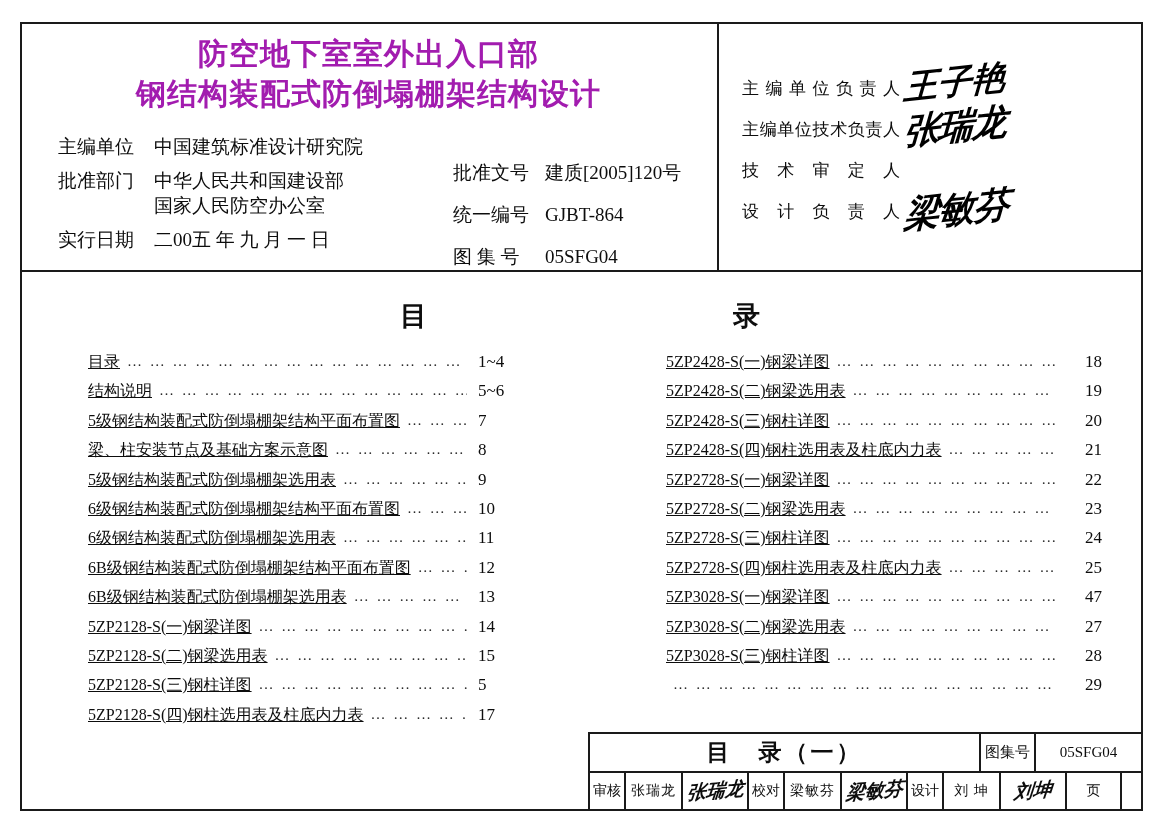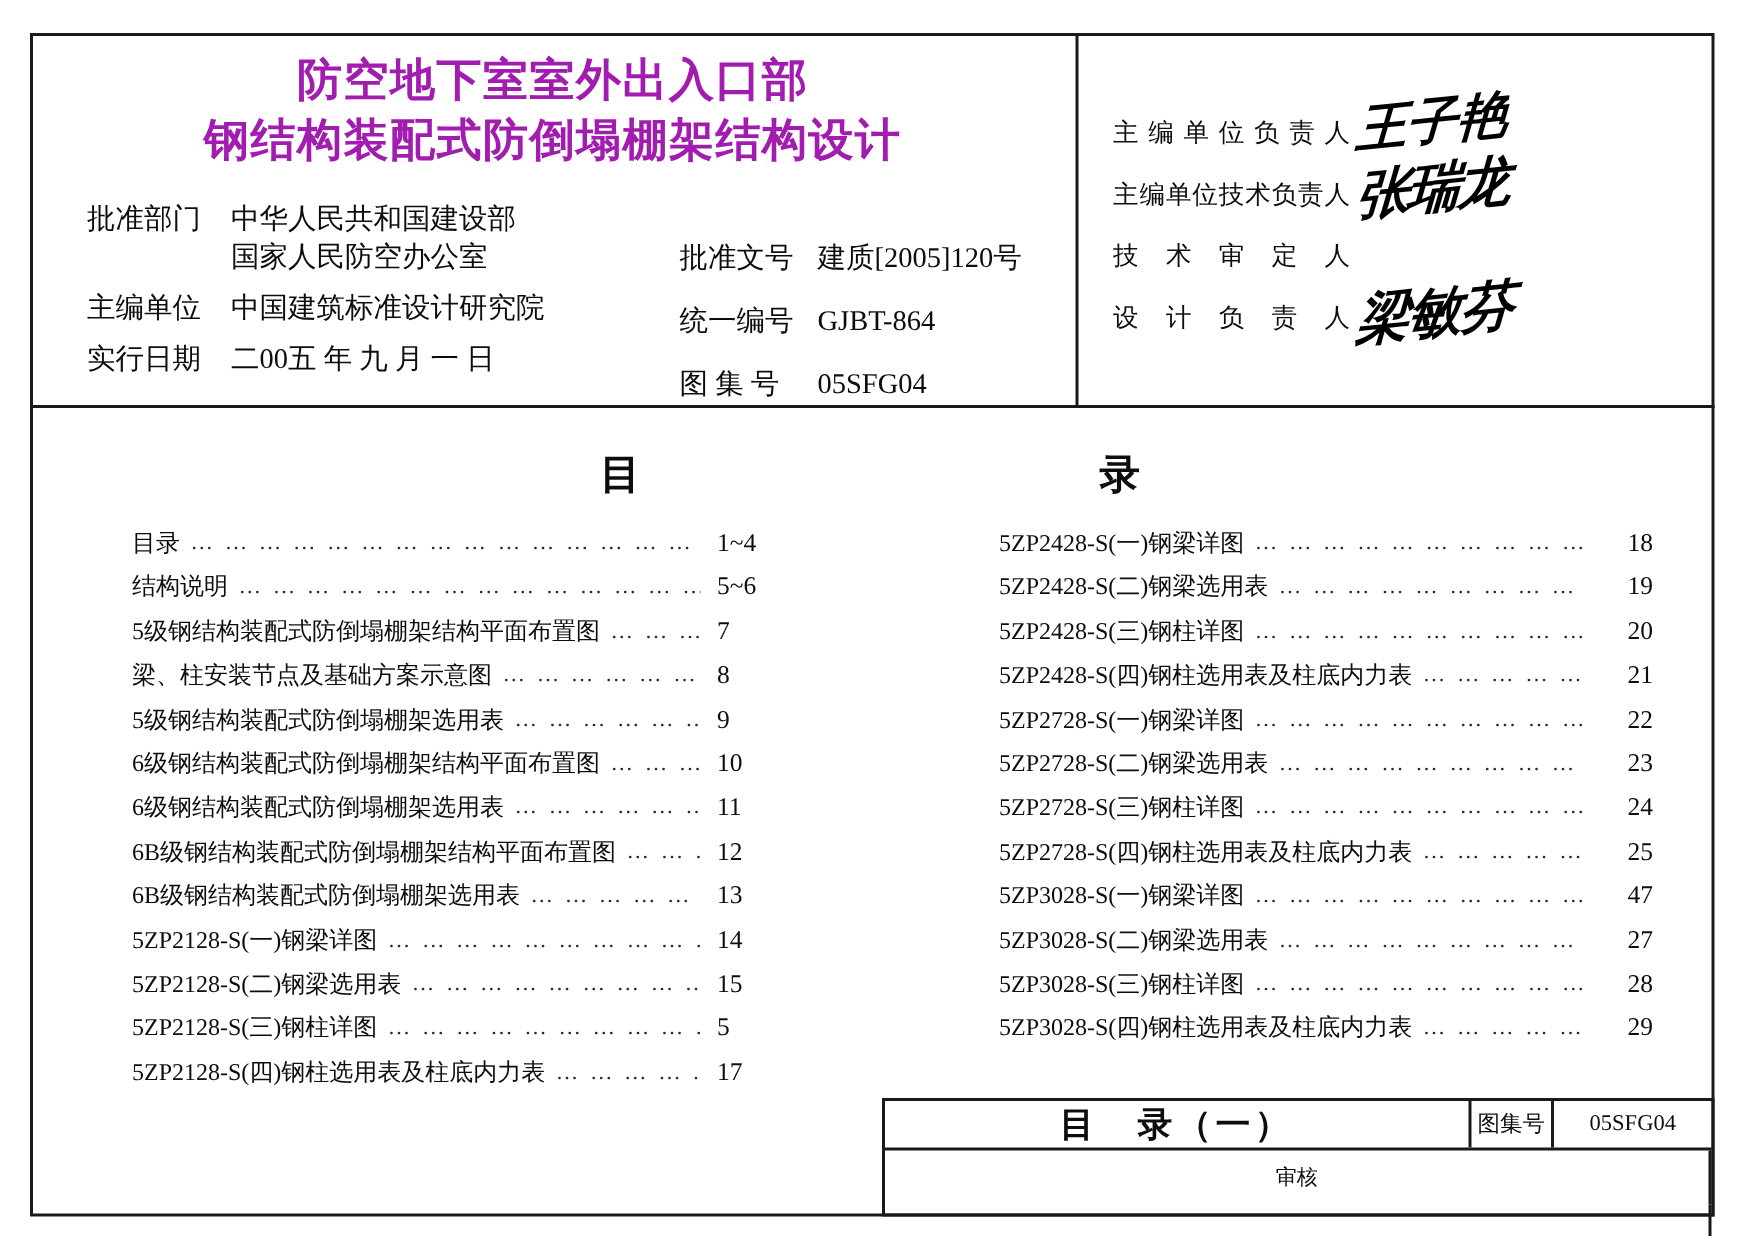"批准部门" div.meta-row { order: before "主编单位" -> after "主编单位" }
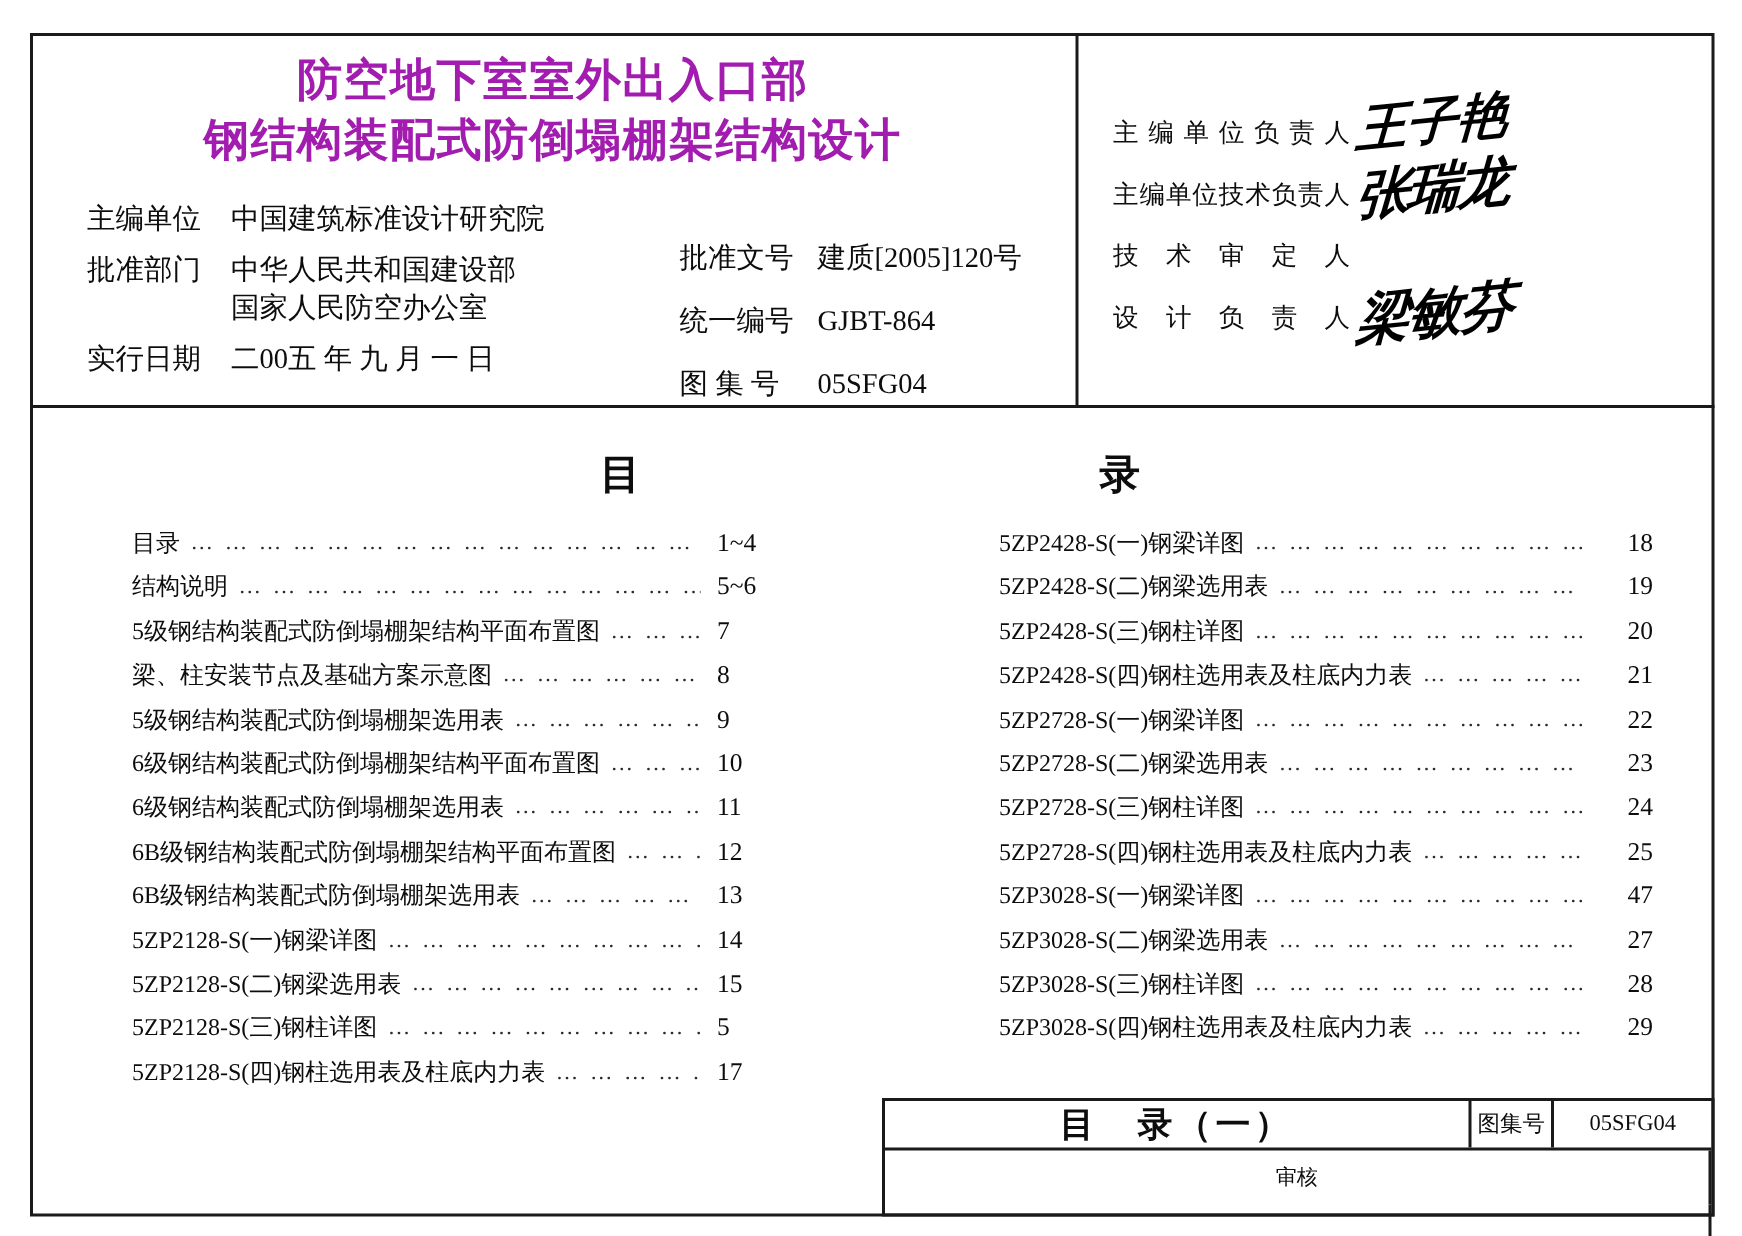"目录" .toc-text { text-decoration: none -> underline }
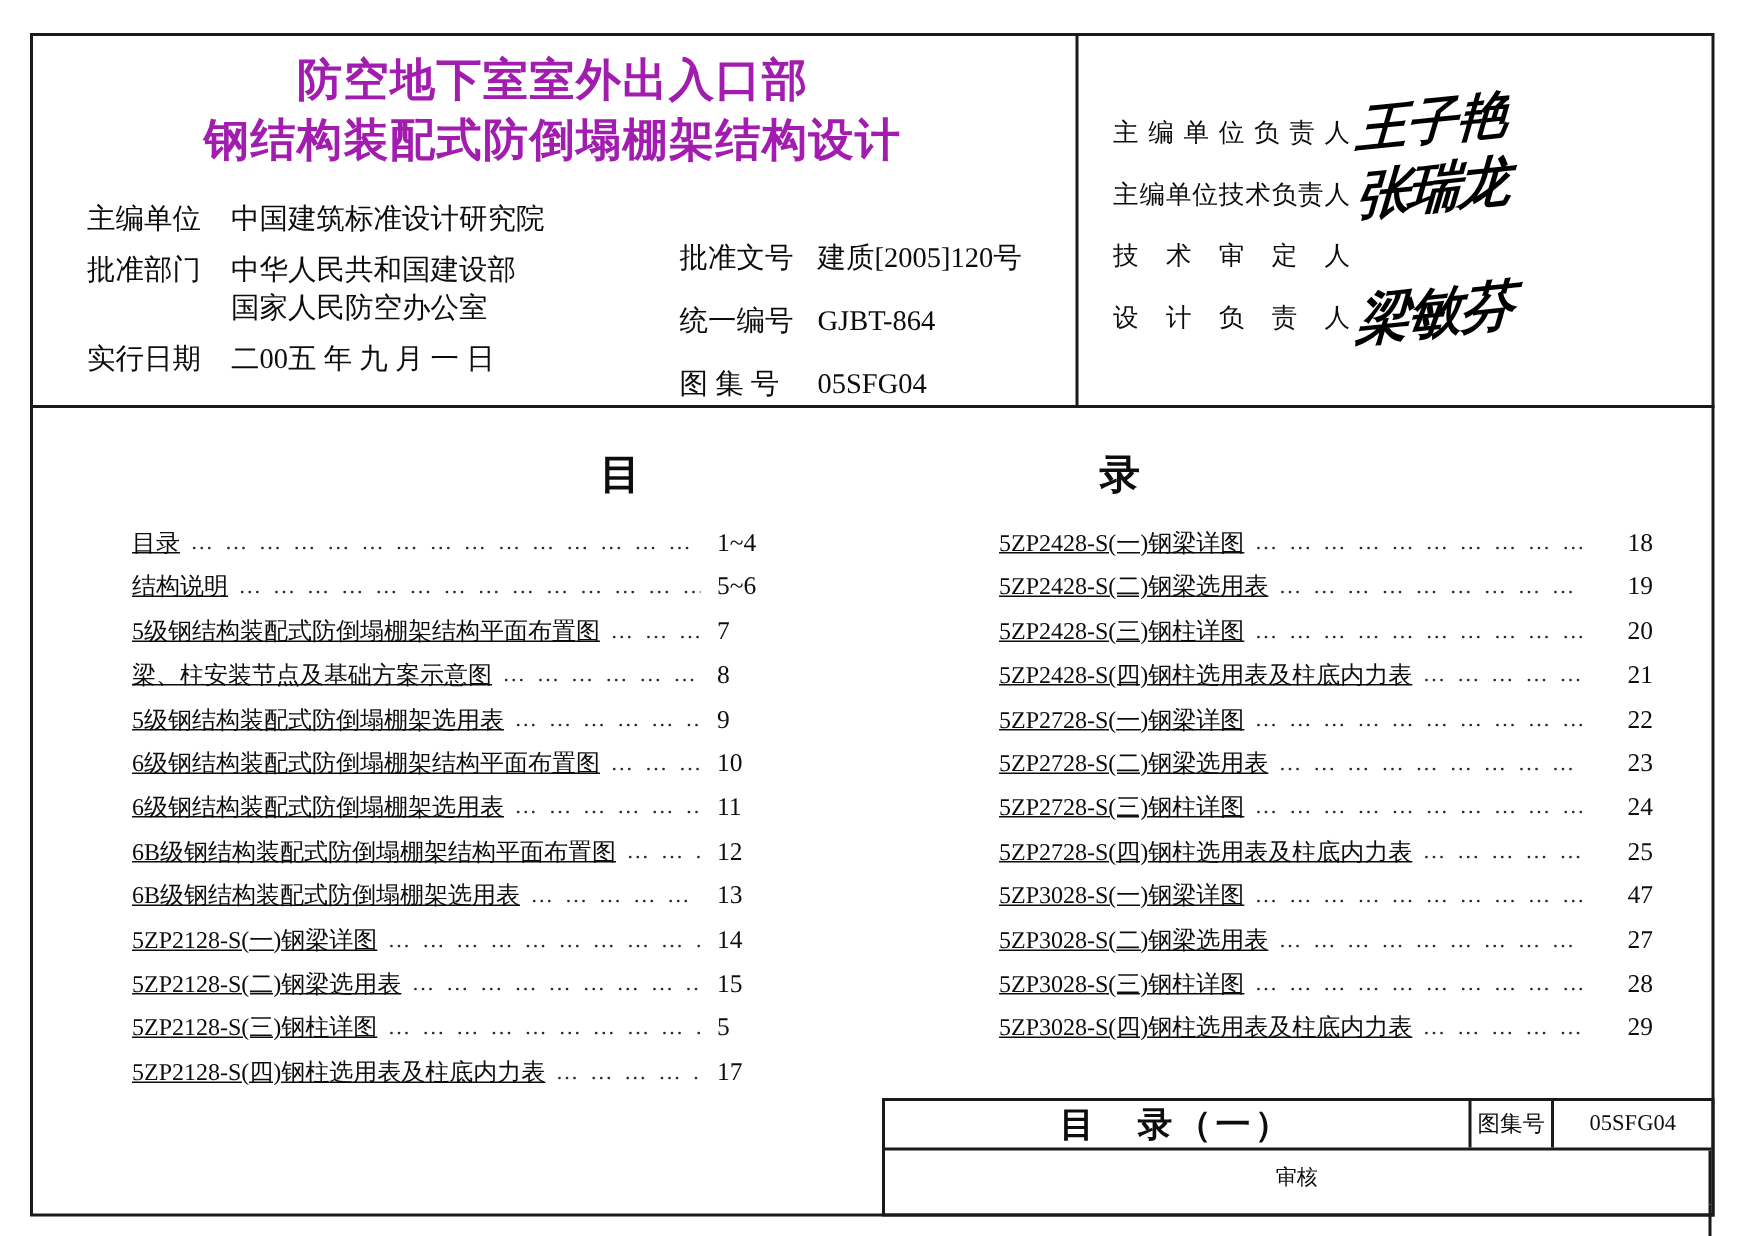"5ZP3028-S(四)钢柱选用表及柱底内力表" span.toc-text { html: <span>5ZP3028-S(四)钢柱选用表及柱底内力表</span> -> none }
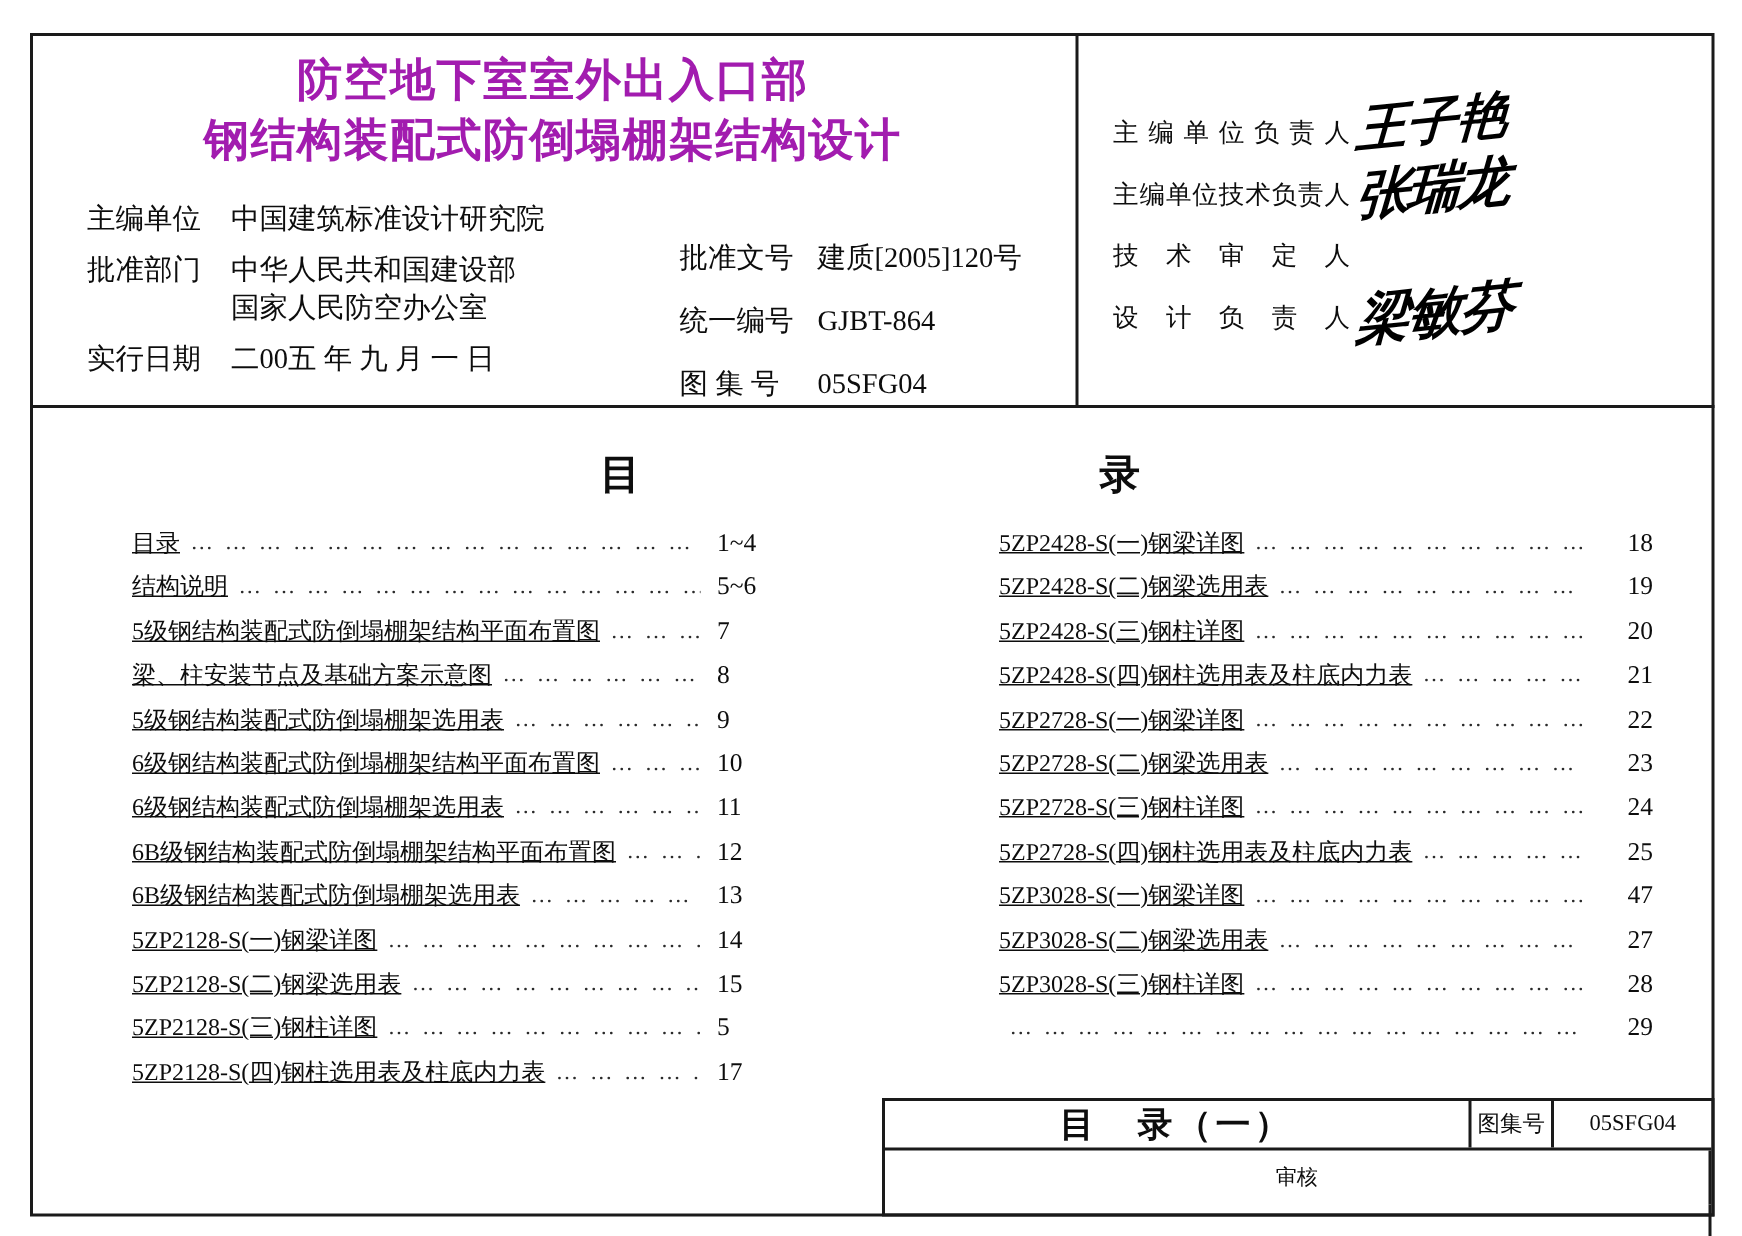"审核" #tb-lower { flex-direction: column -> none }
